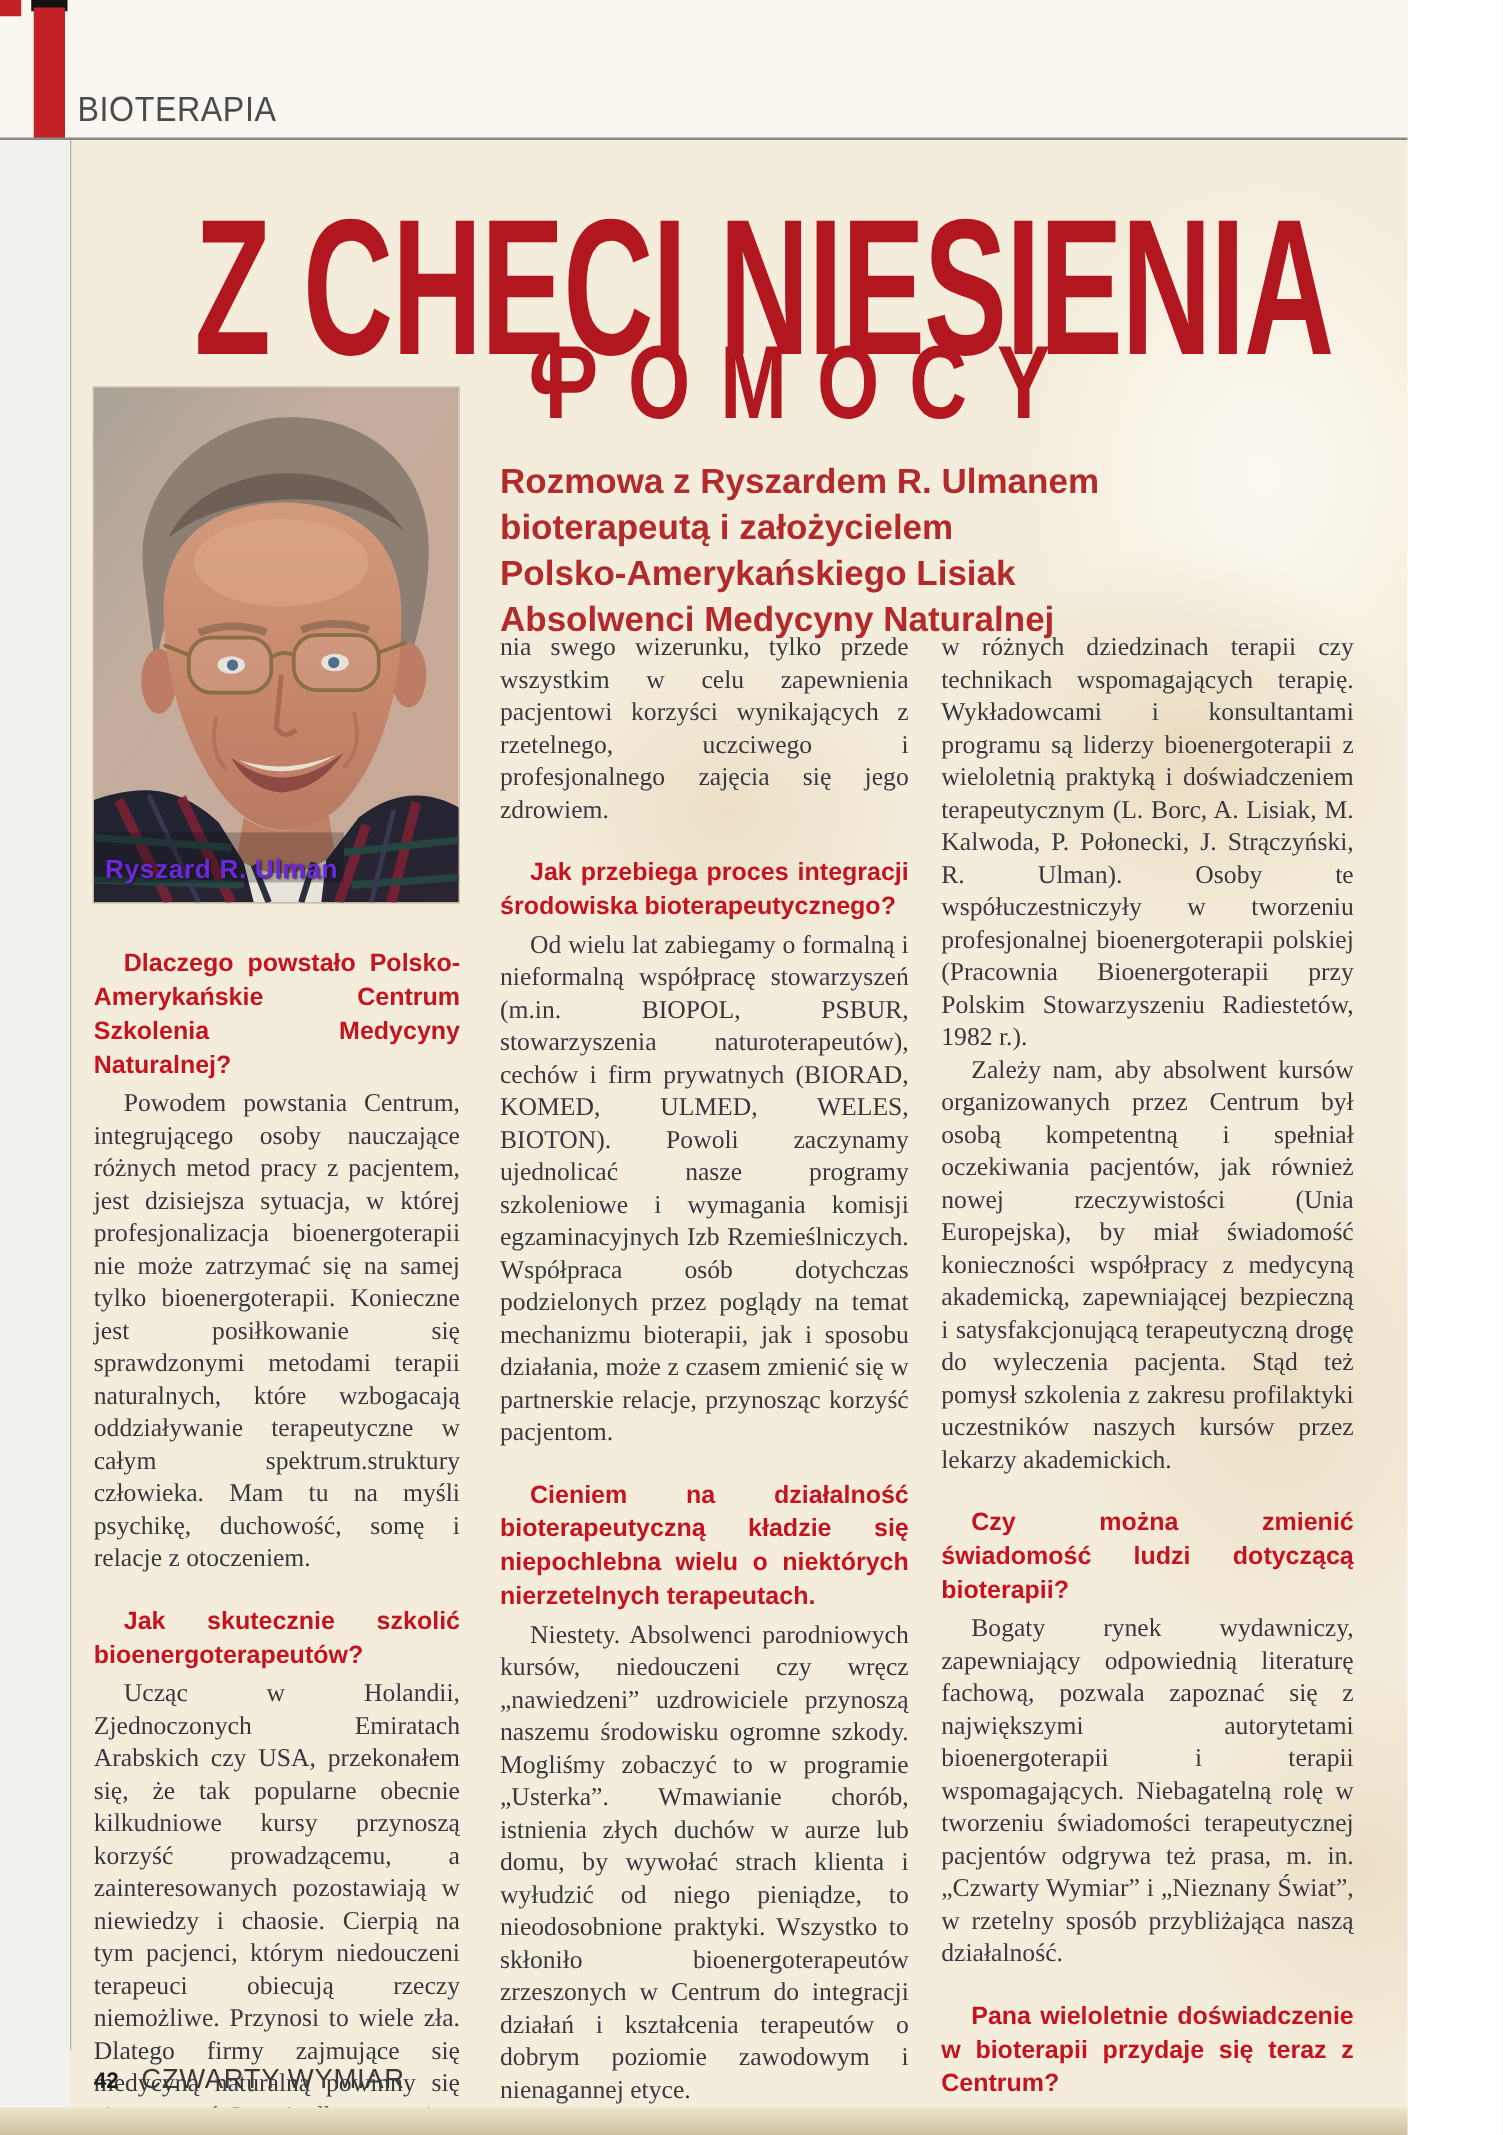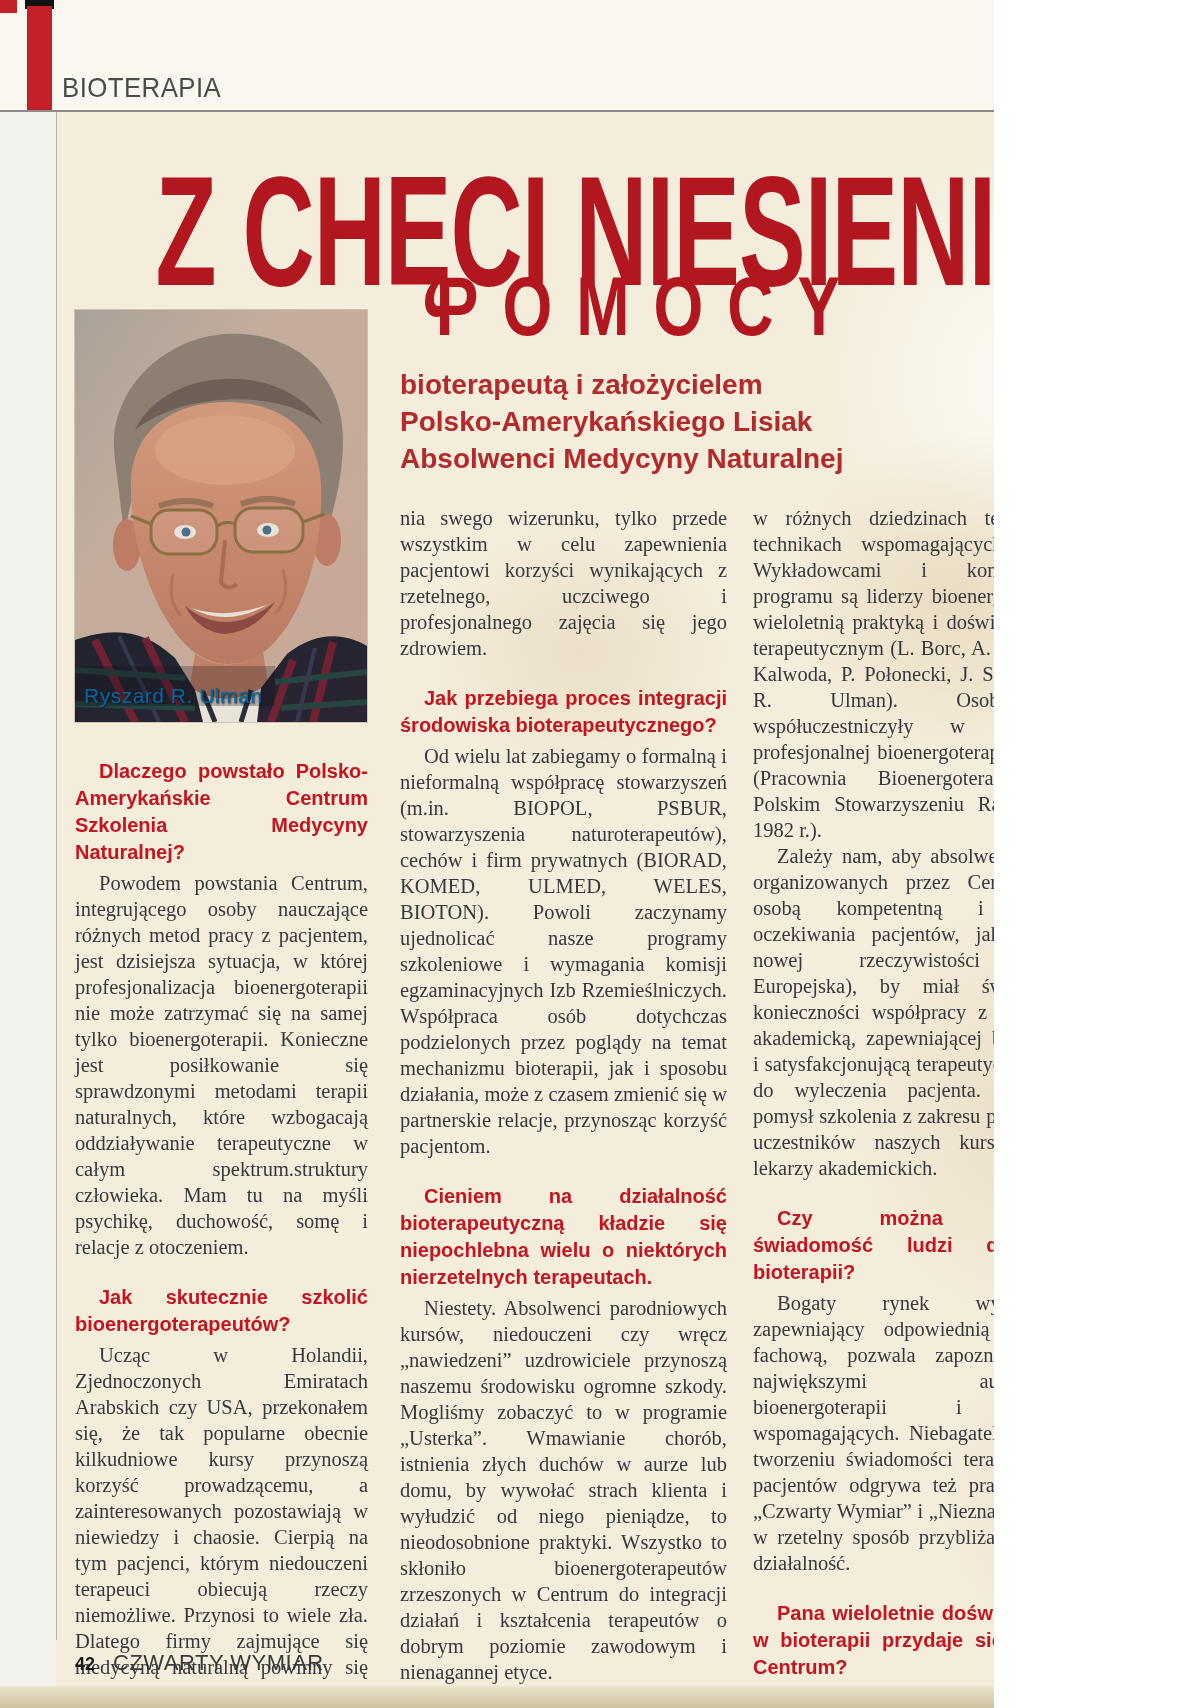"BIOTERAPIA" .page { width: 994px -> 1126px }
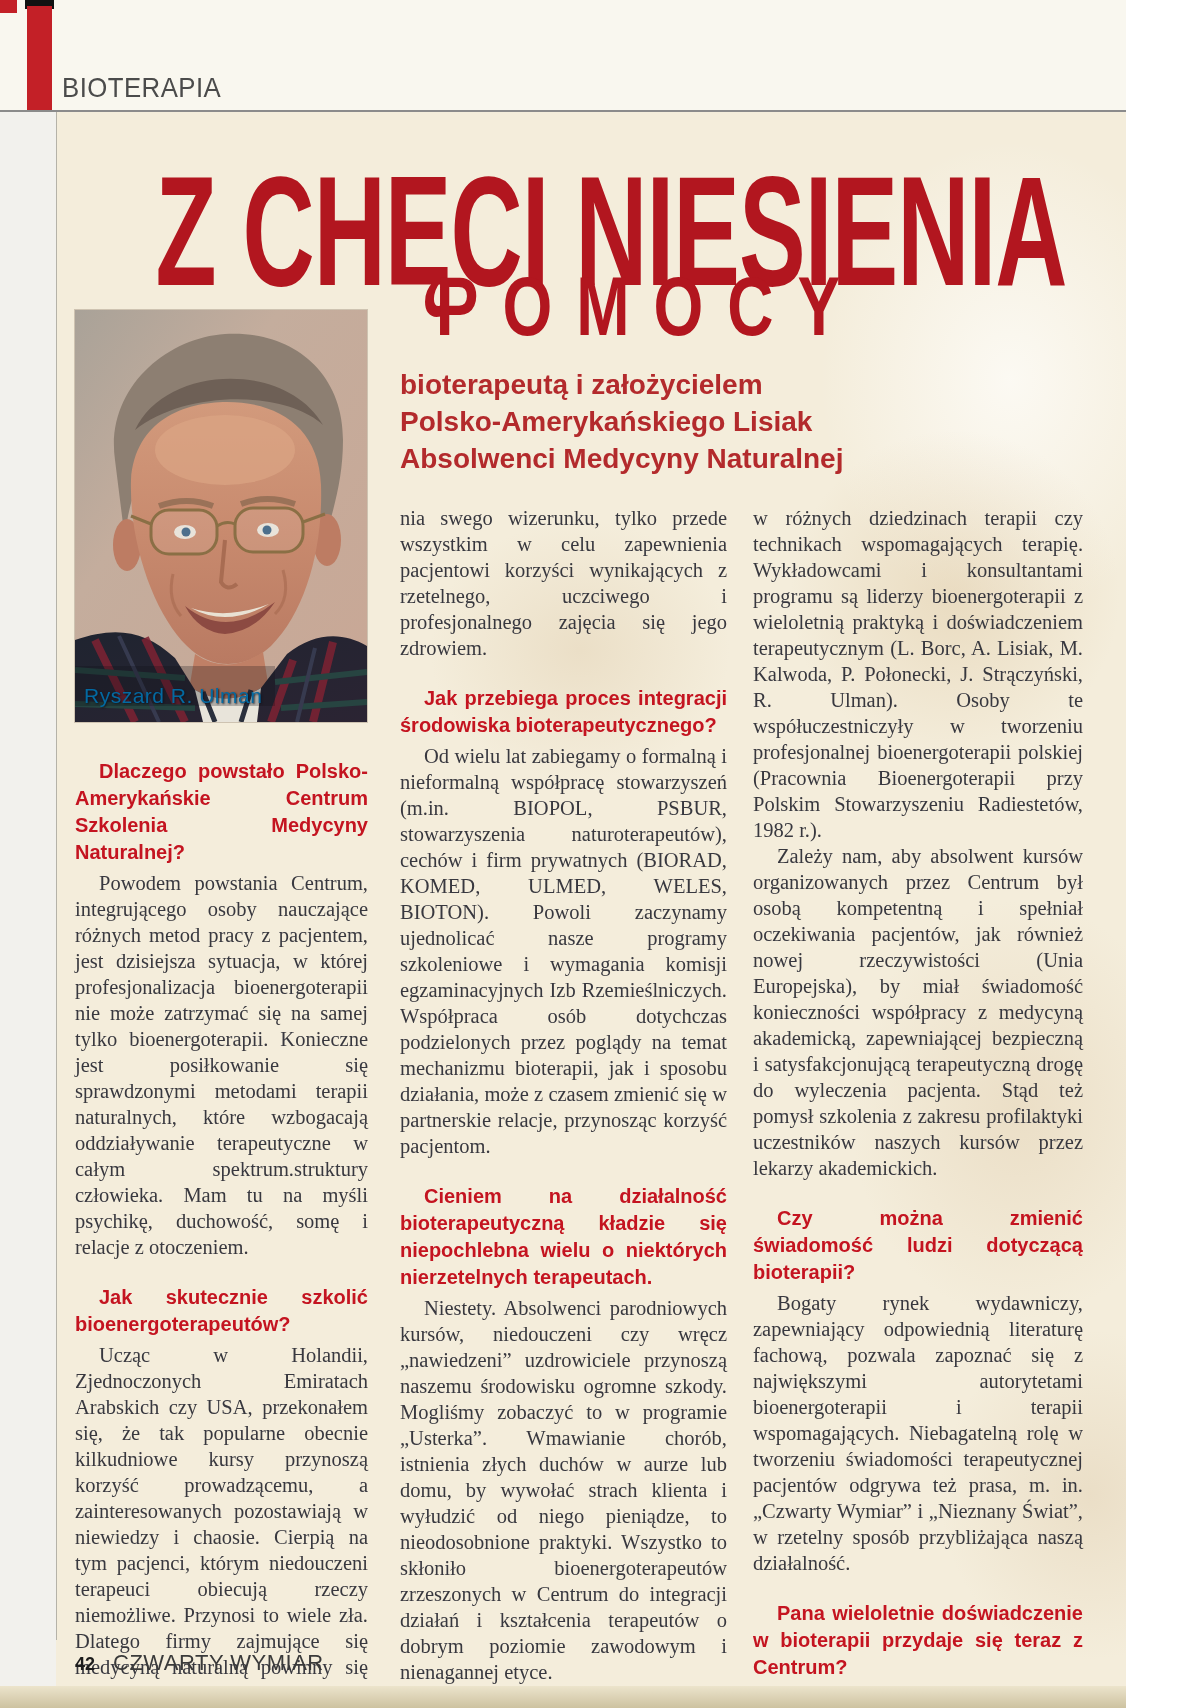"Rozmowa z Ryszardem R. Ulmanem" div { html: none -> <div>Rozmowa z Ryszardem R. Ulmanem</div> }
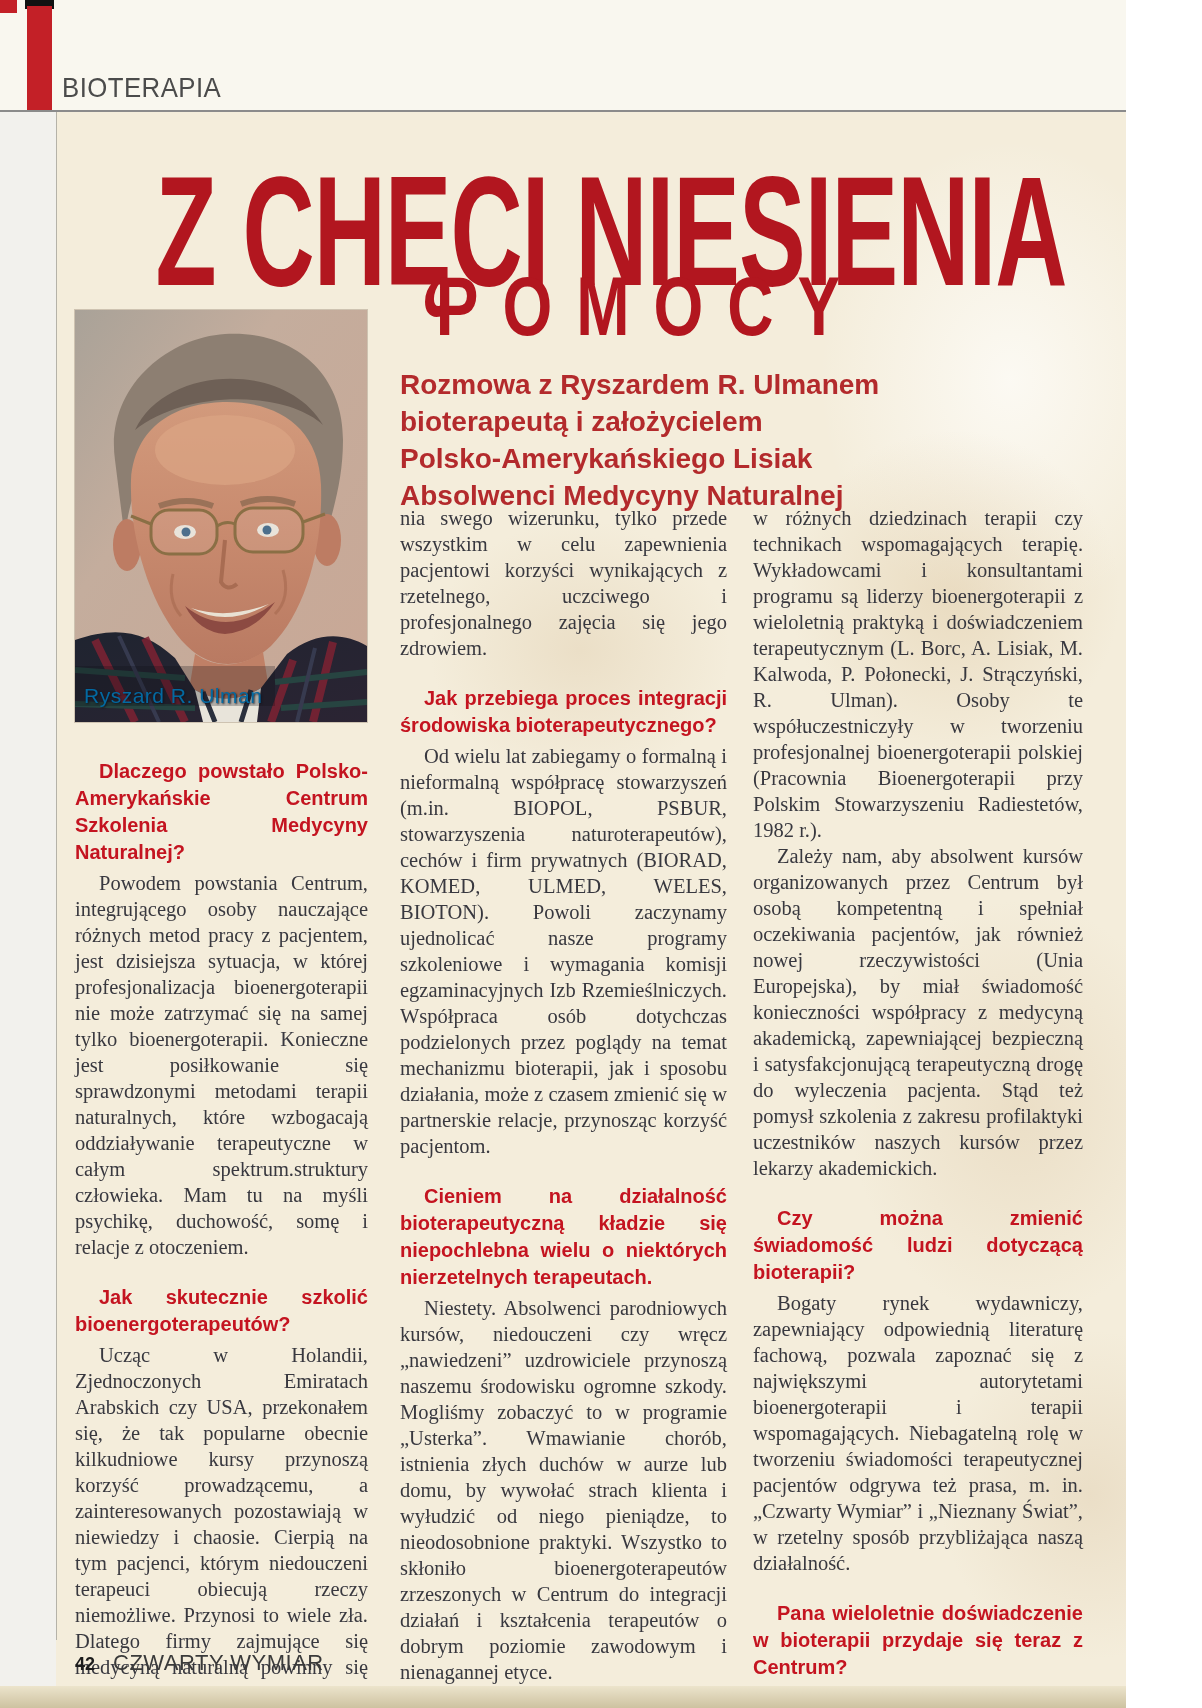"Ryszard R. Ulman" .photo-caption { color: #0369a1 -> #6d28d9; font-weight: normal -> bold }
